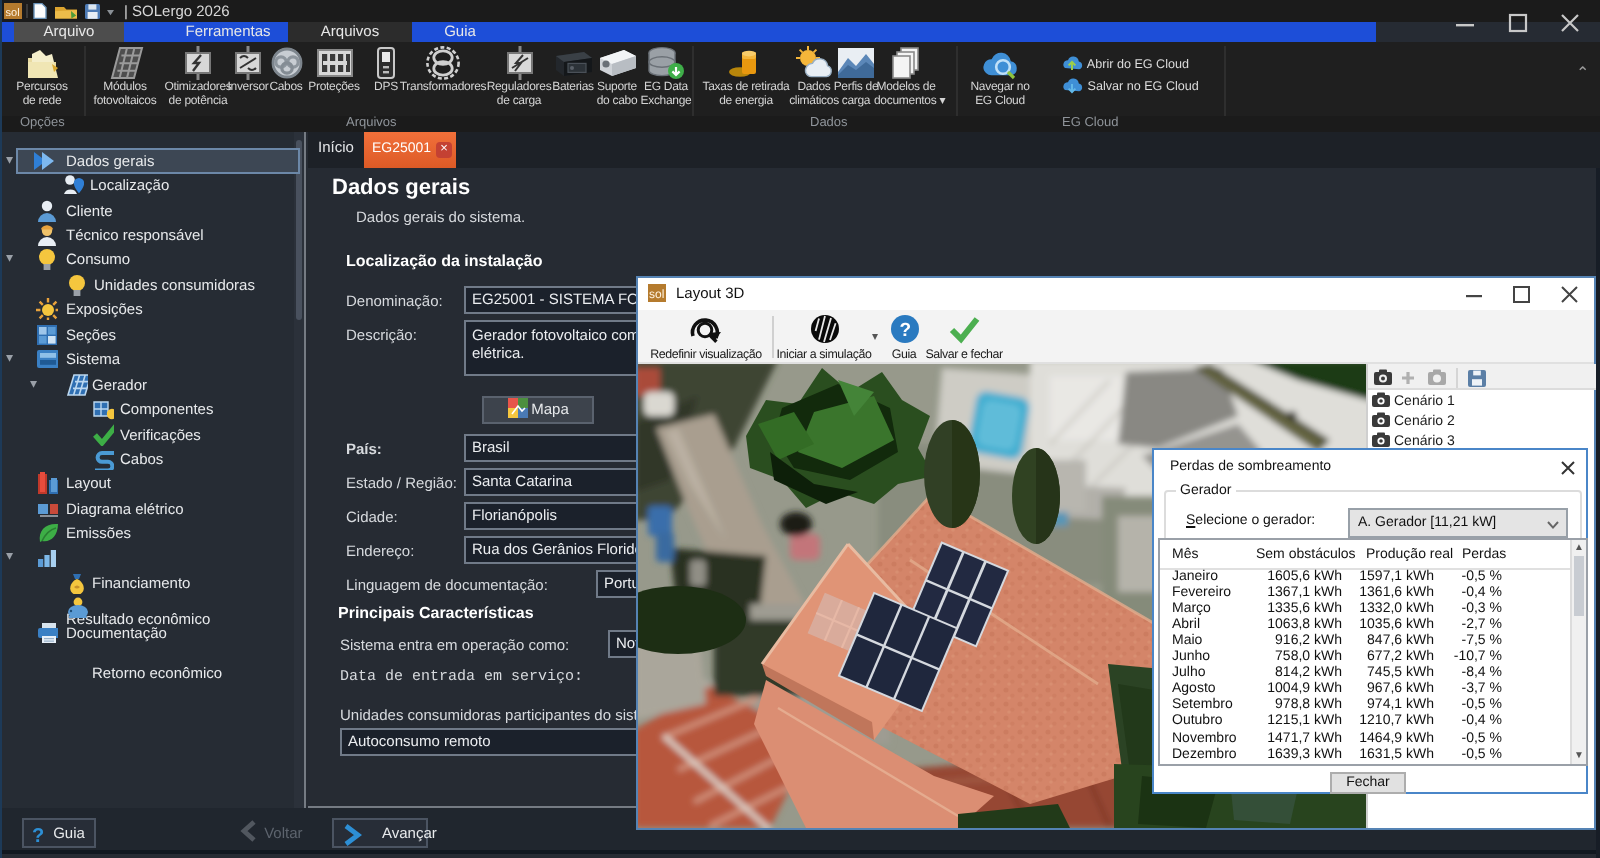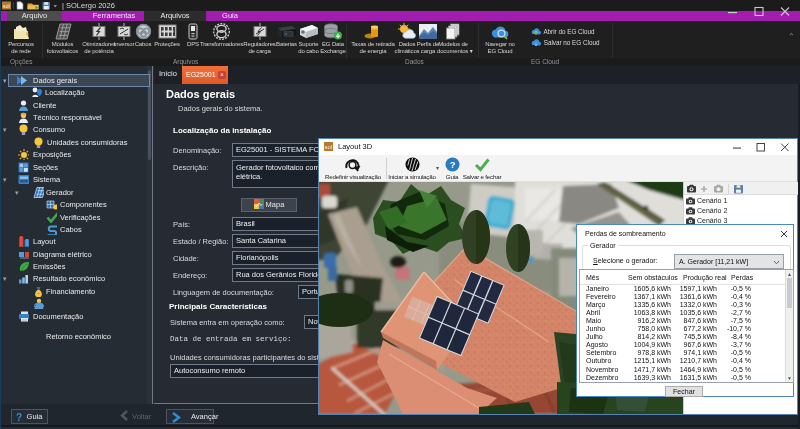"Arquivo" #menubar { background: #a21caf -> #1d4ed8; width: 800px -> 688px }
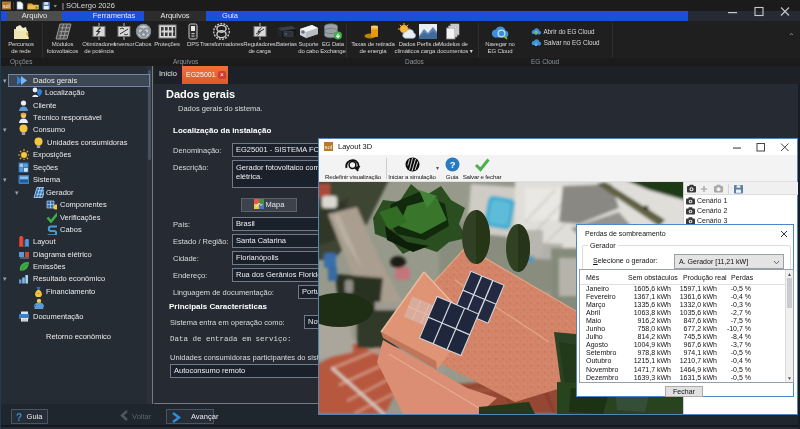"País:" div.flabel { font-weight: none -> bold }
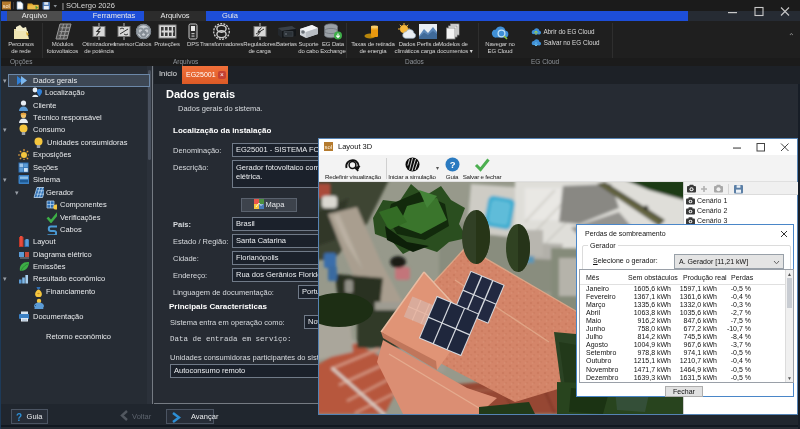"Resultado econômico" span { margin-top: none -> 31px }
